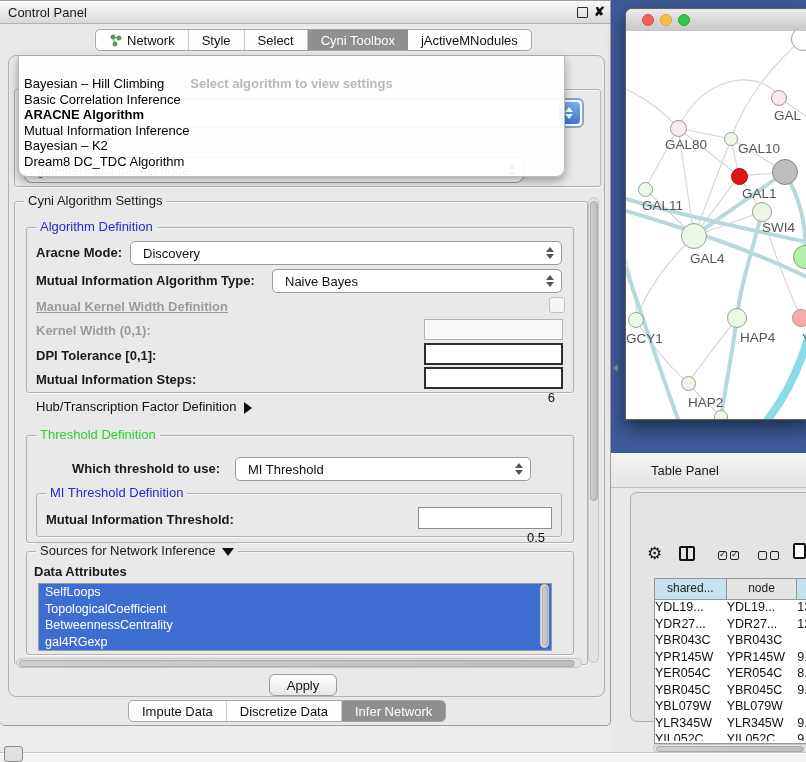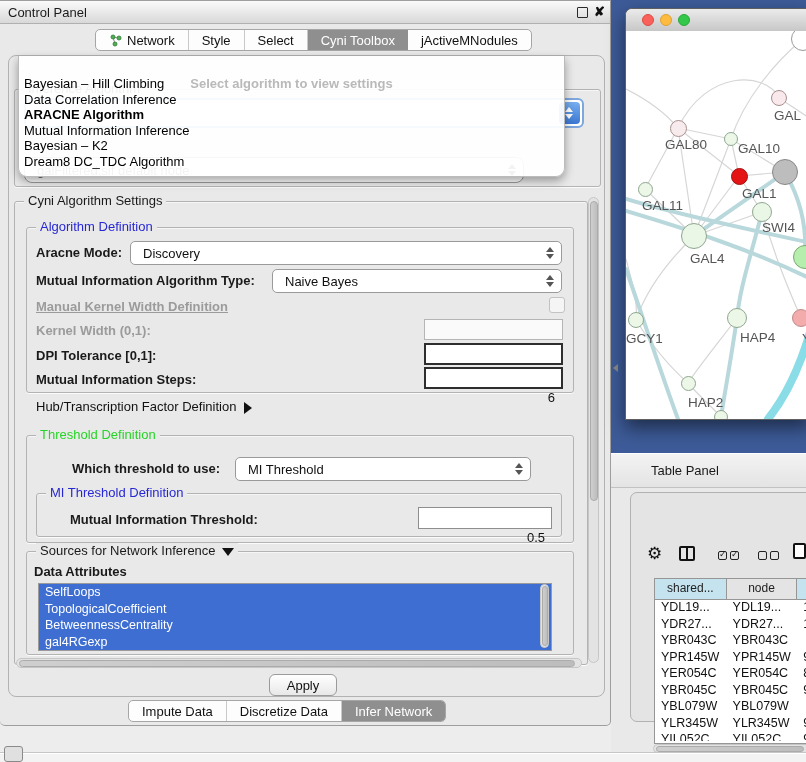"Data Correlation Inference" div.popup-item { text: Data -> Basic }
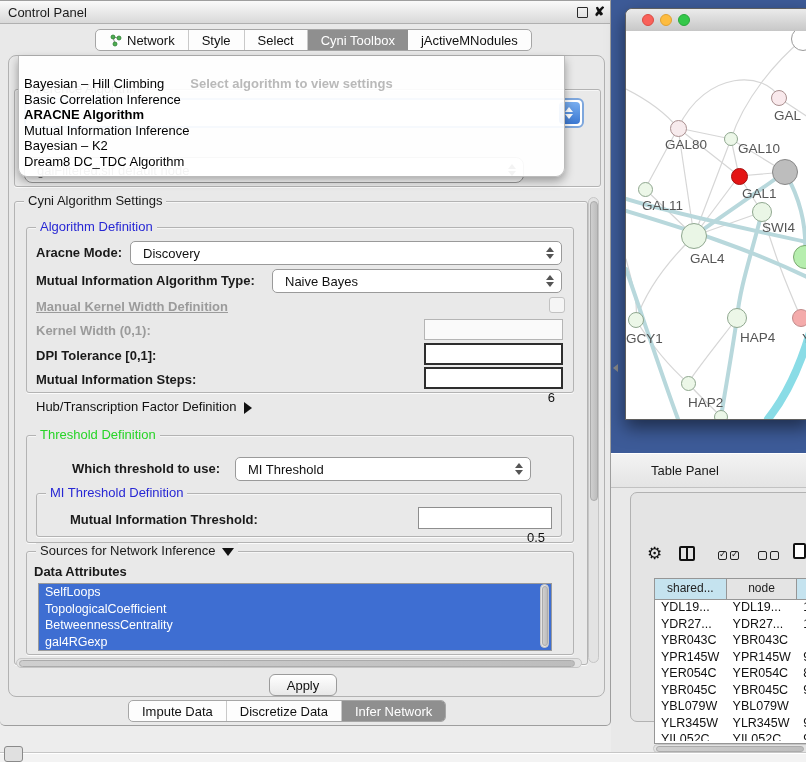"Mutual Information Threshold:" div.abs { margin-left: 24px -> none }
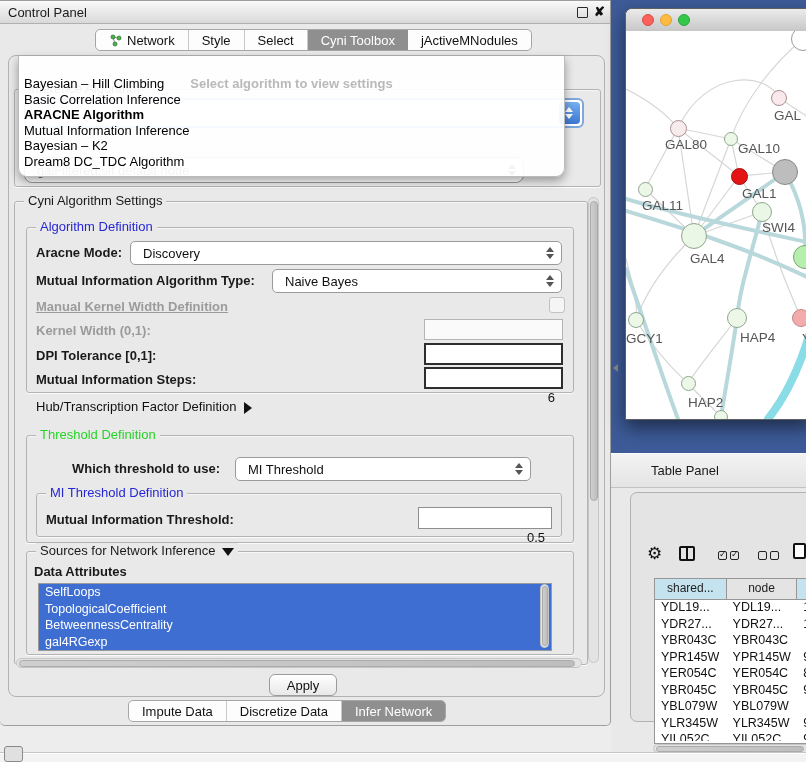"YDL19..." .td { padding-left: 6px -> none }
